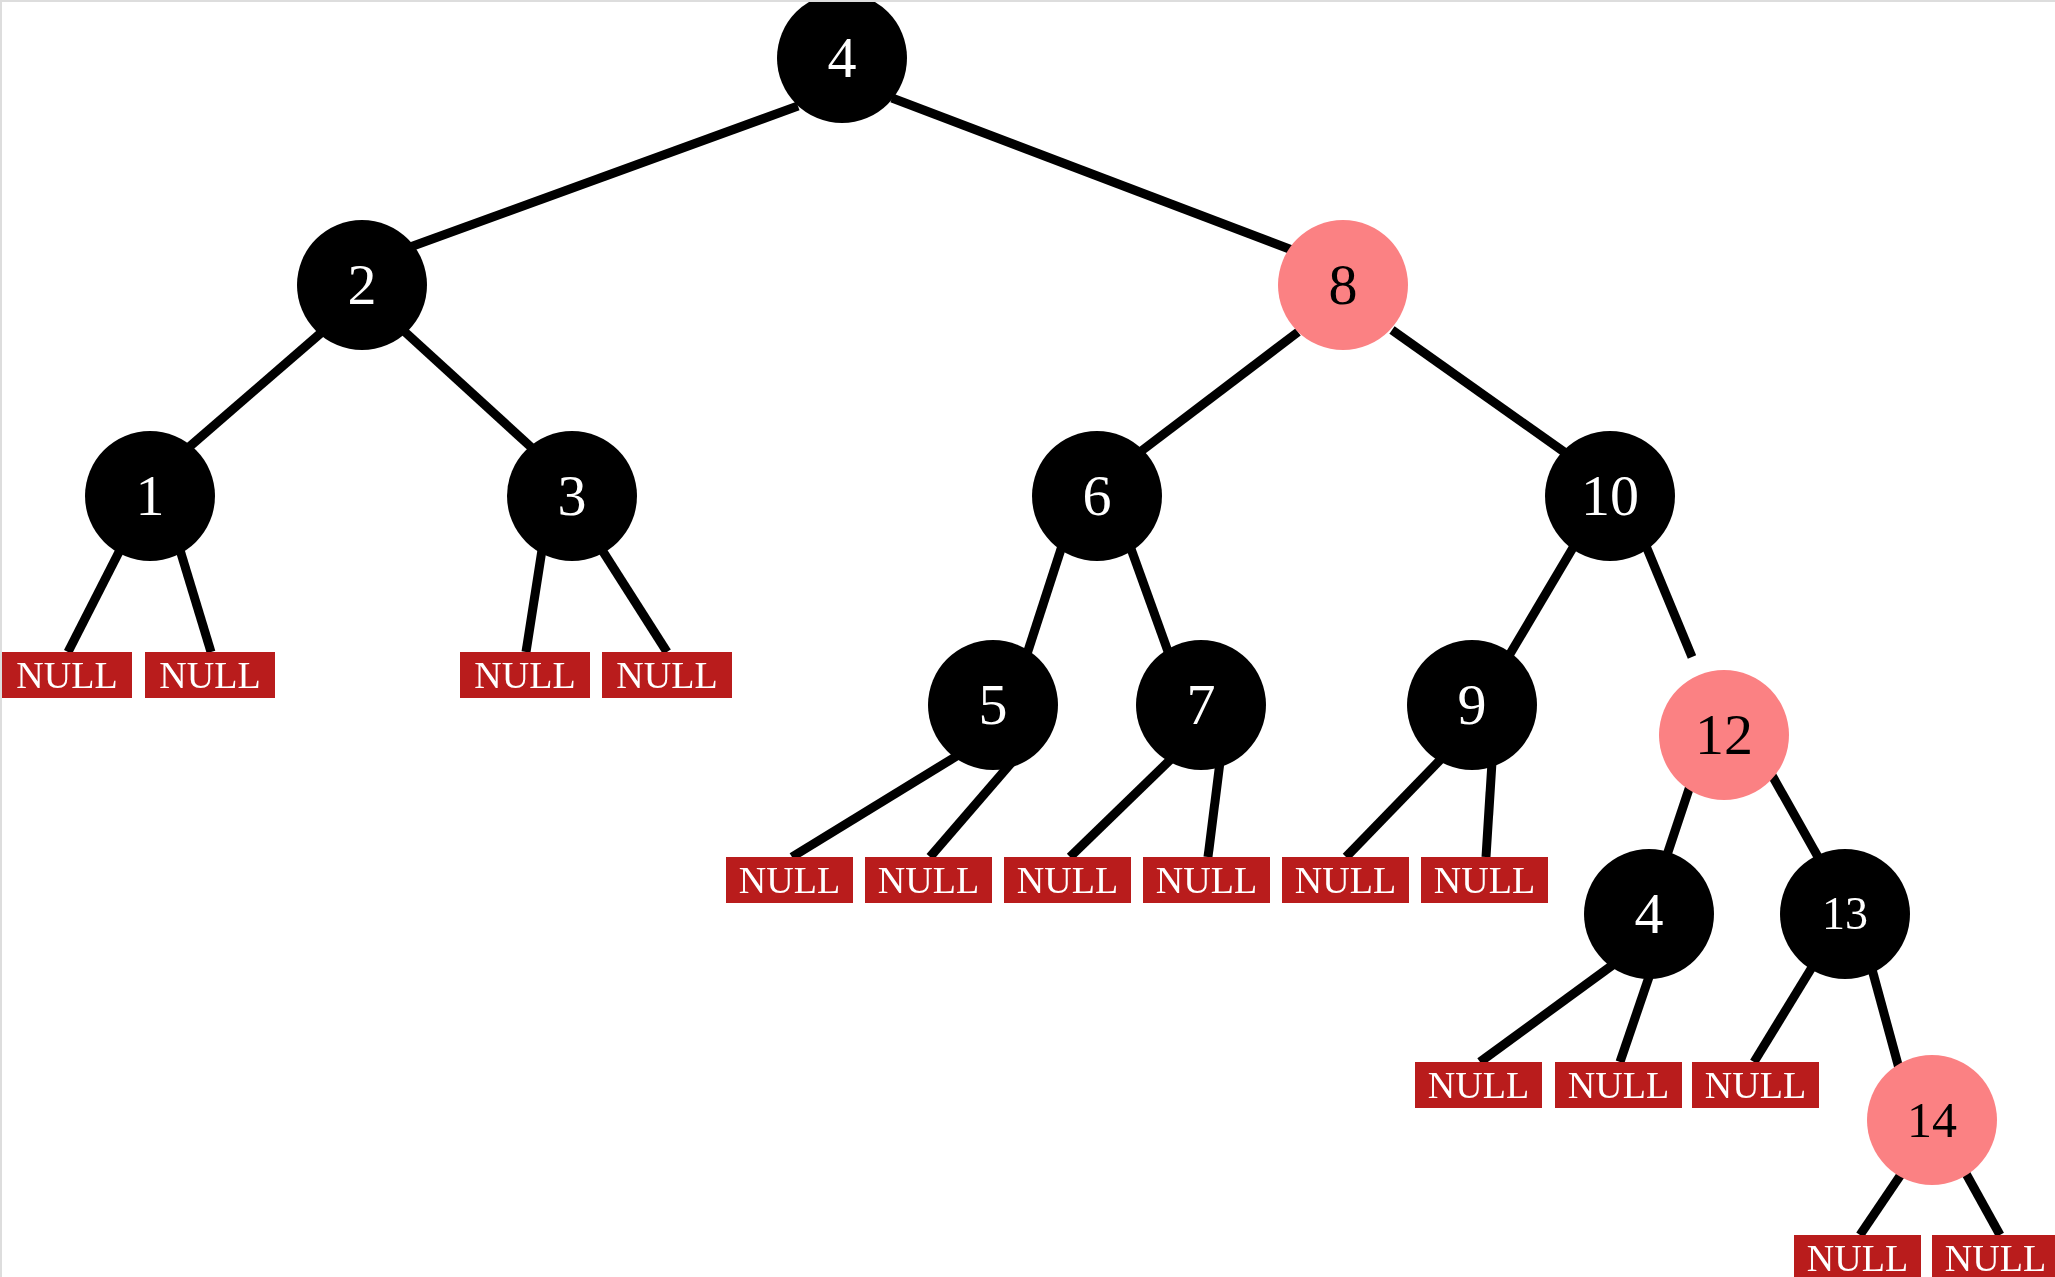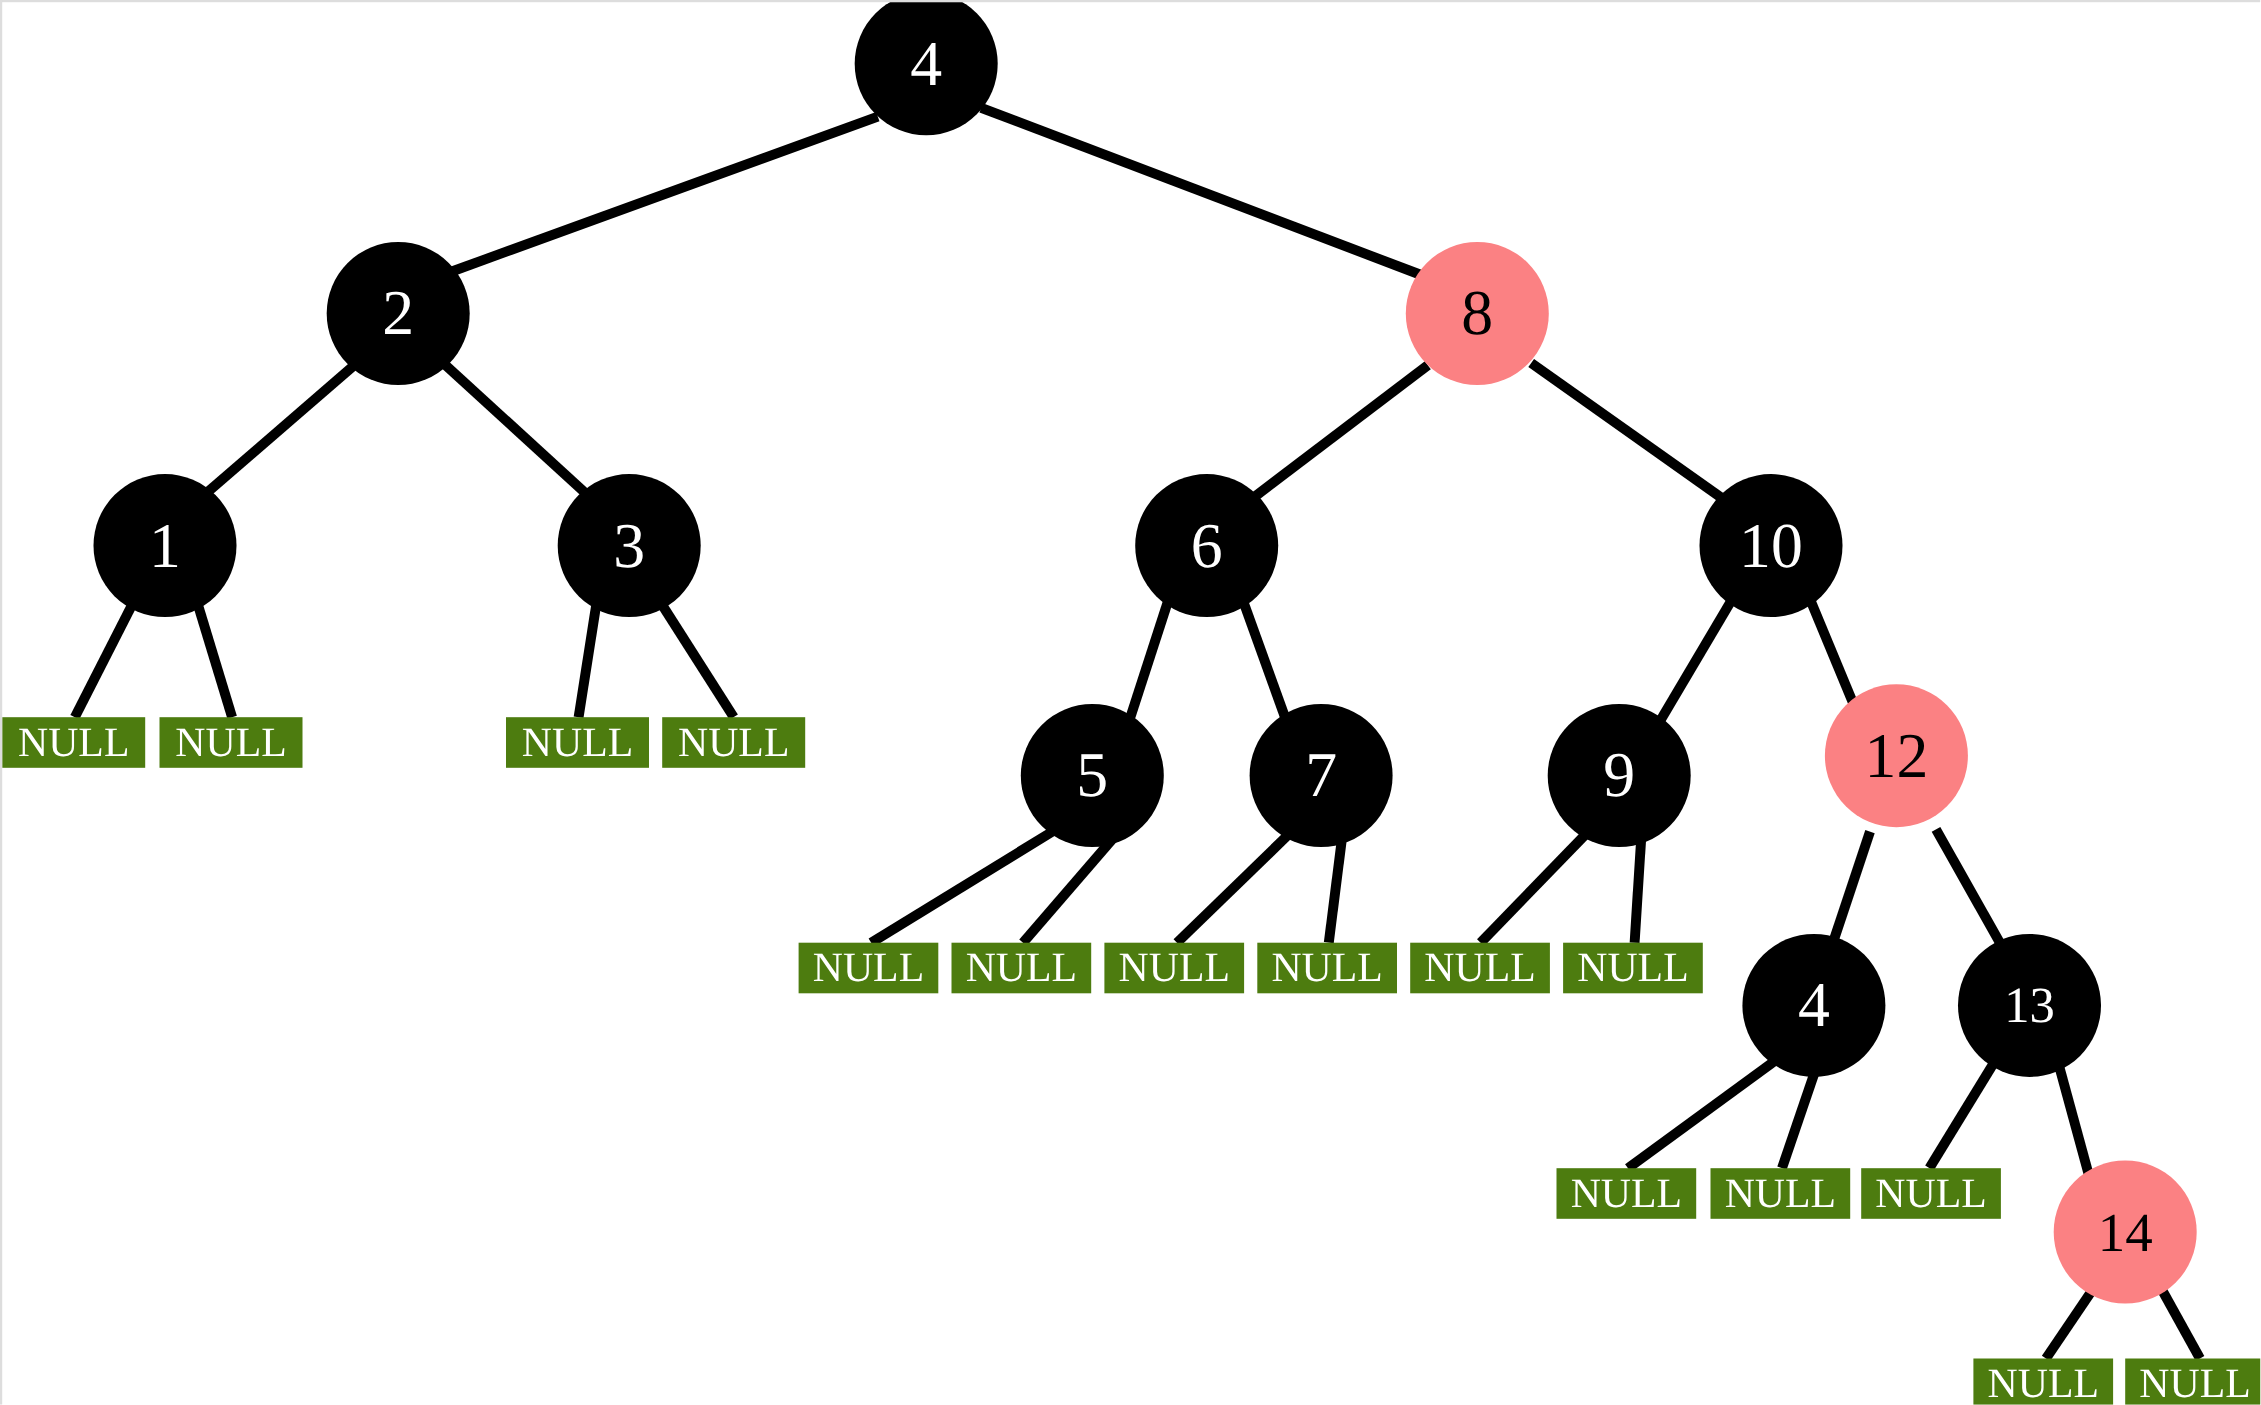"NULL" .nullbox { background: #4d7c0f -> #b91c1c }
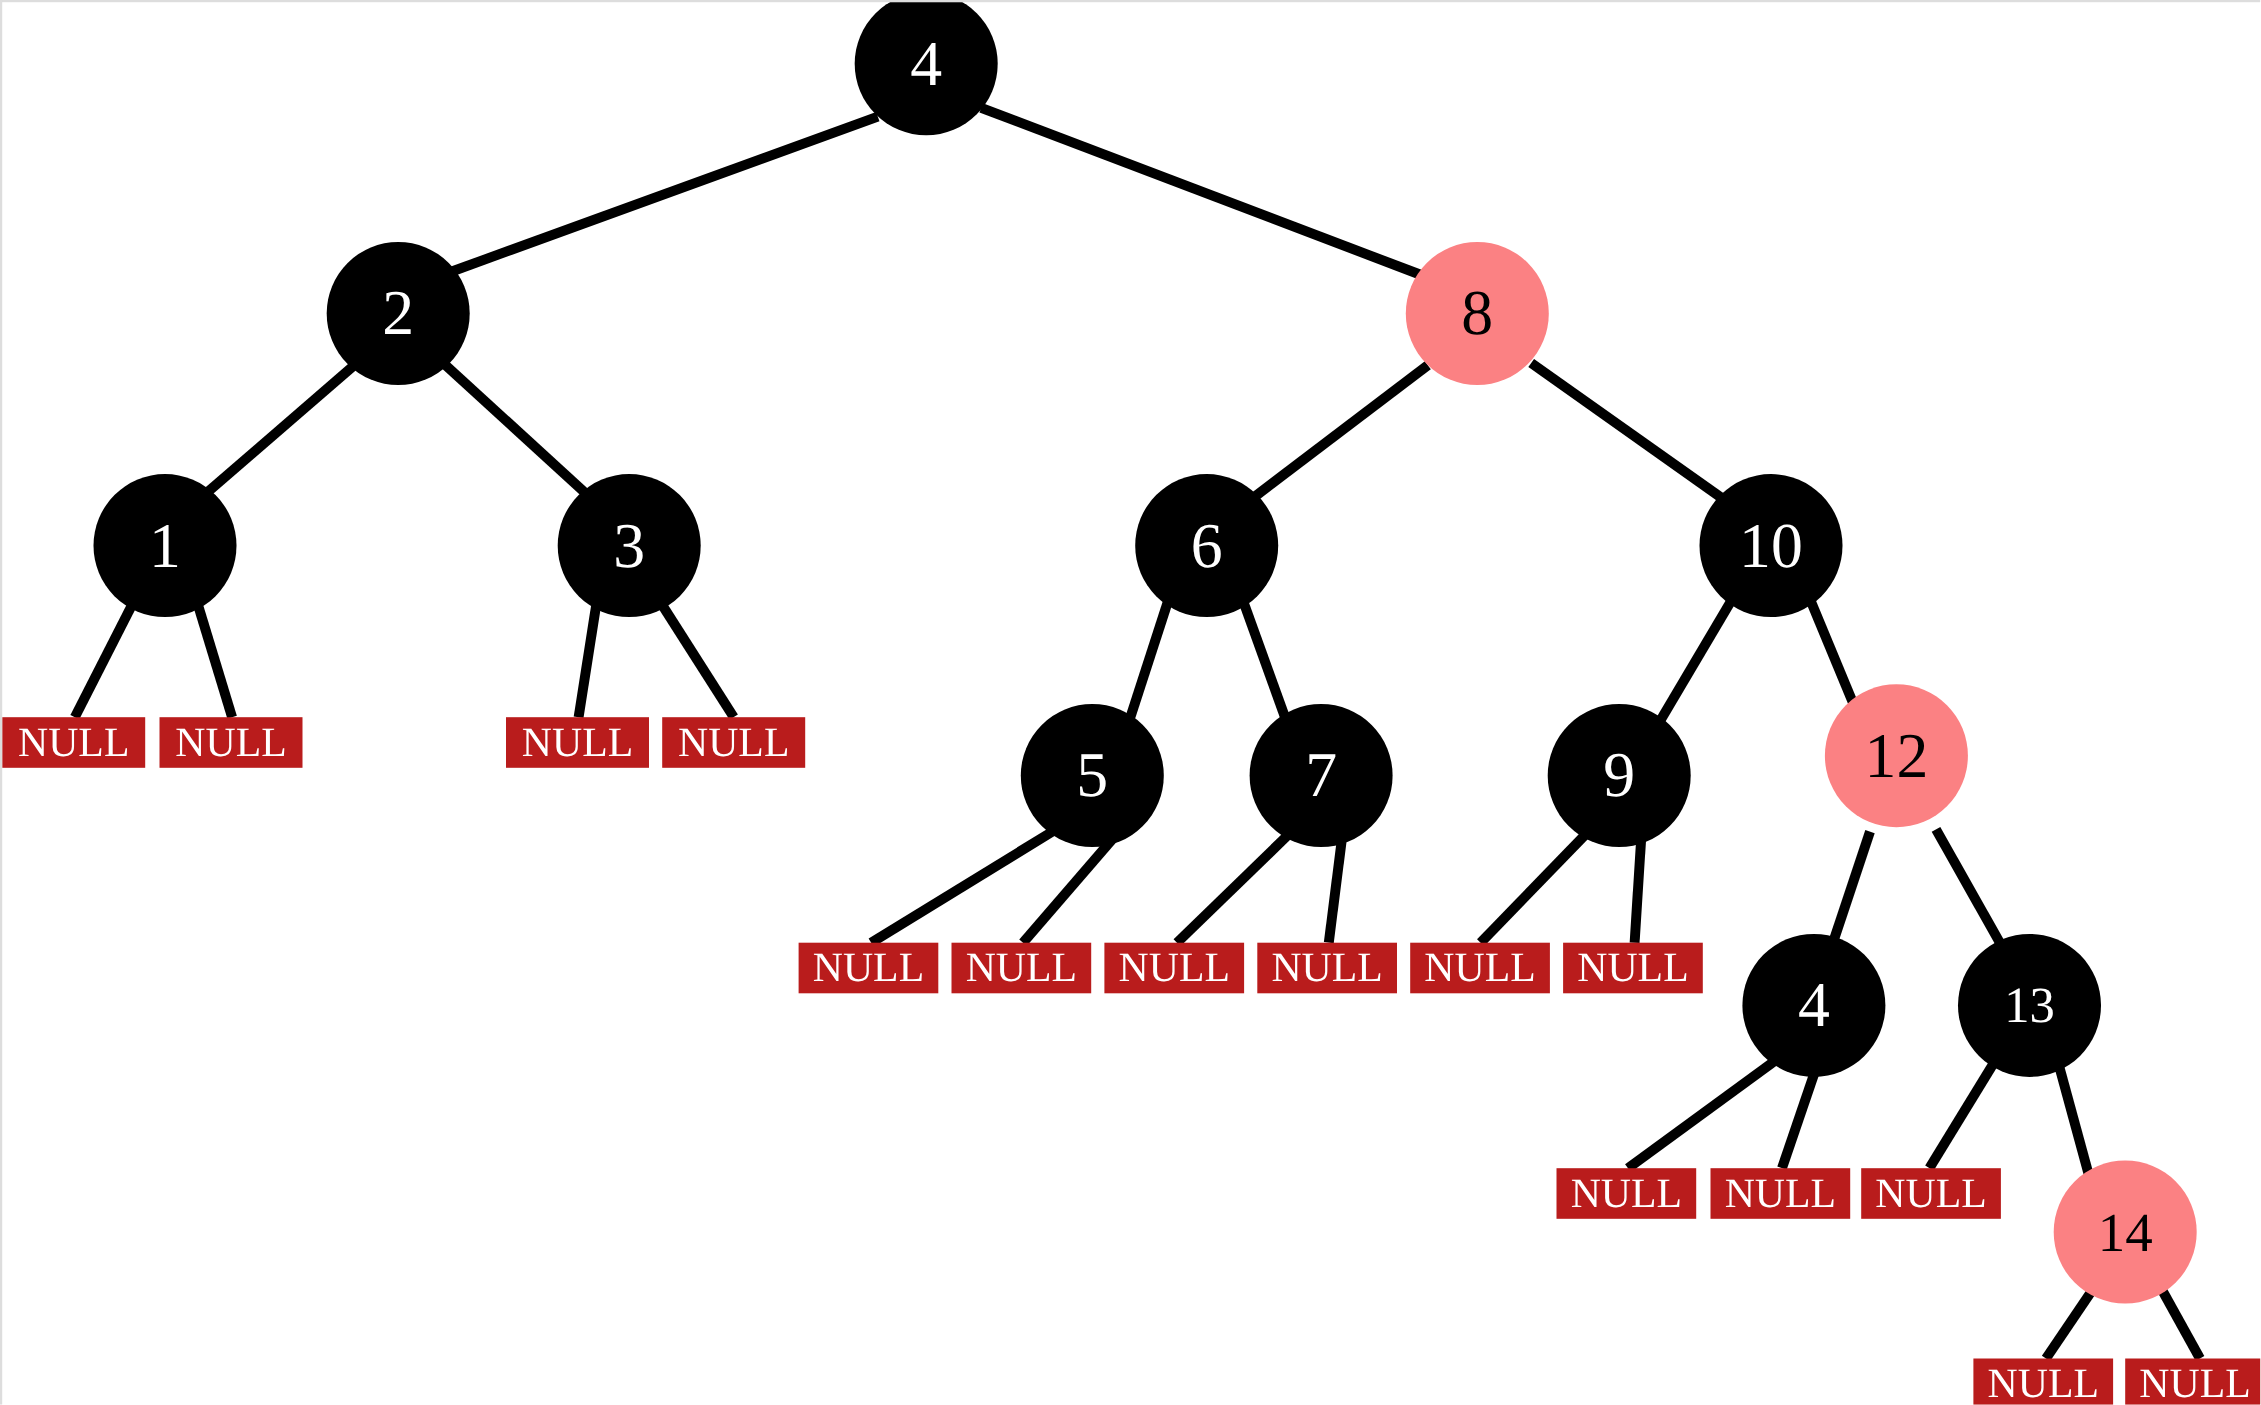"12" div.node { top: 620px -> 668px }
